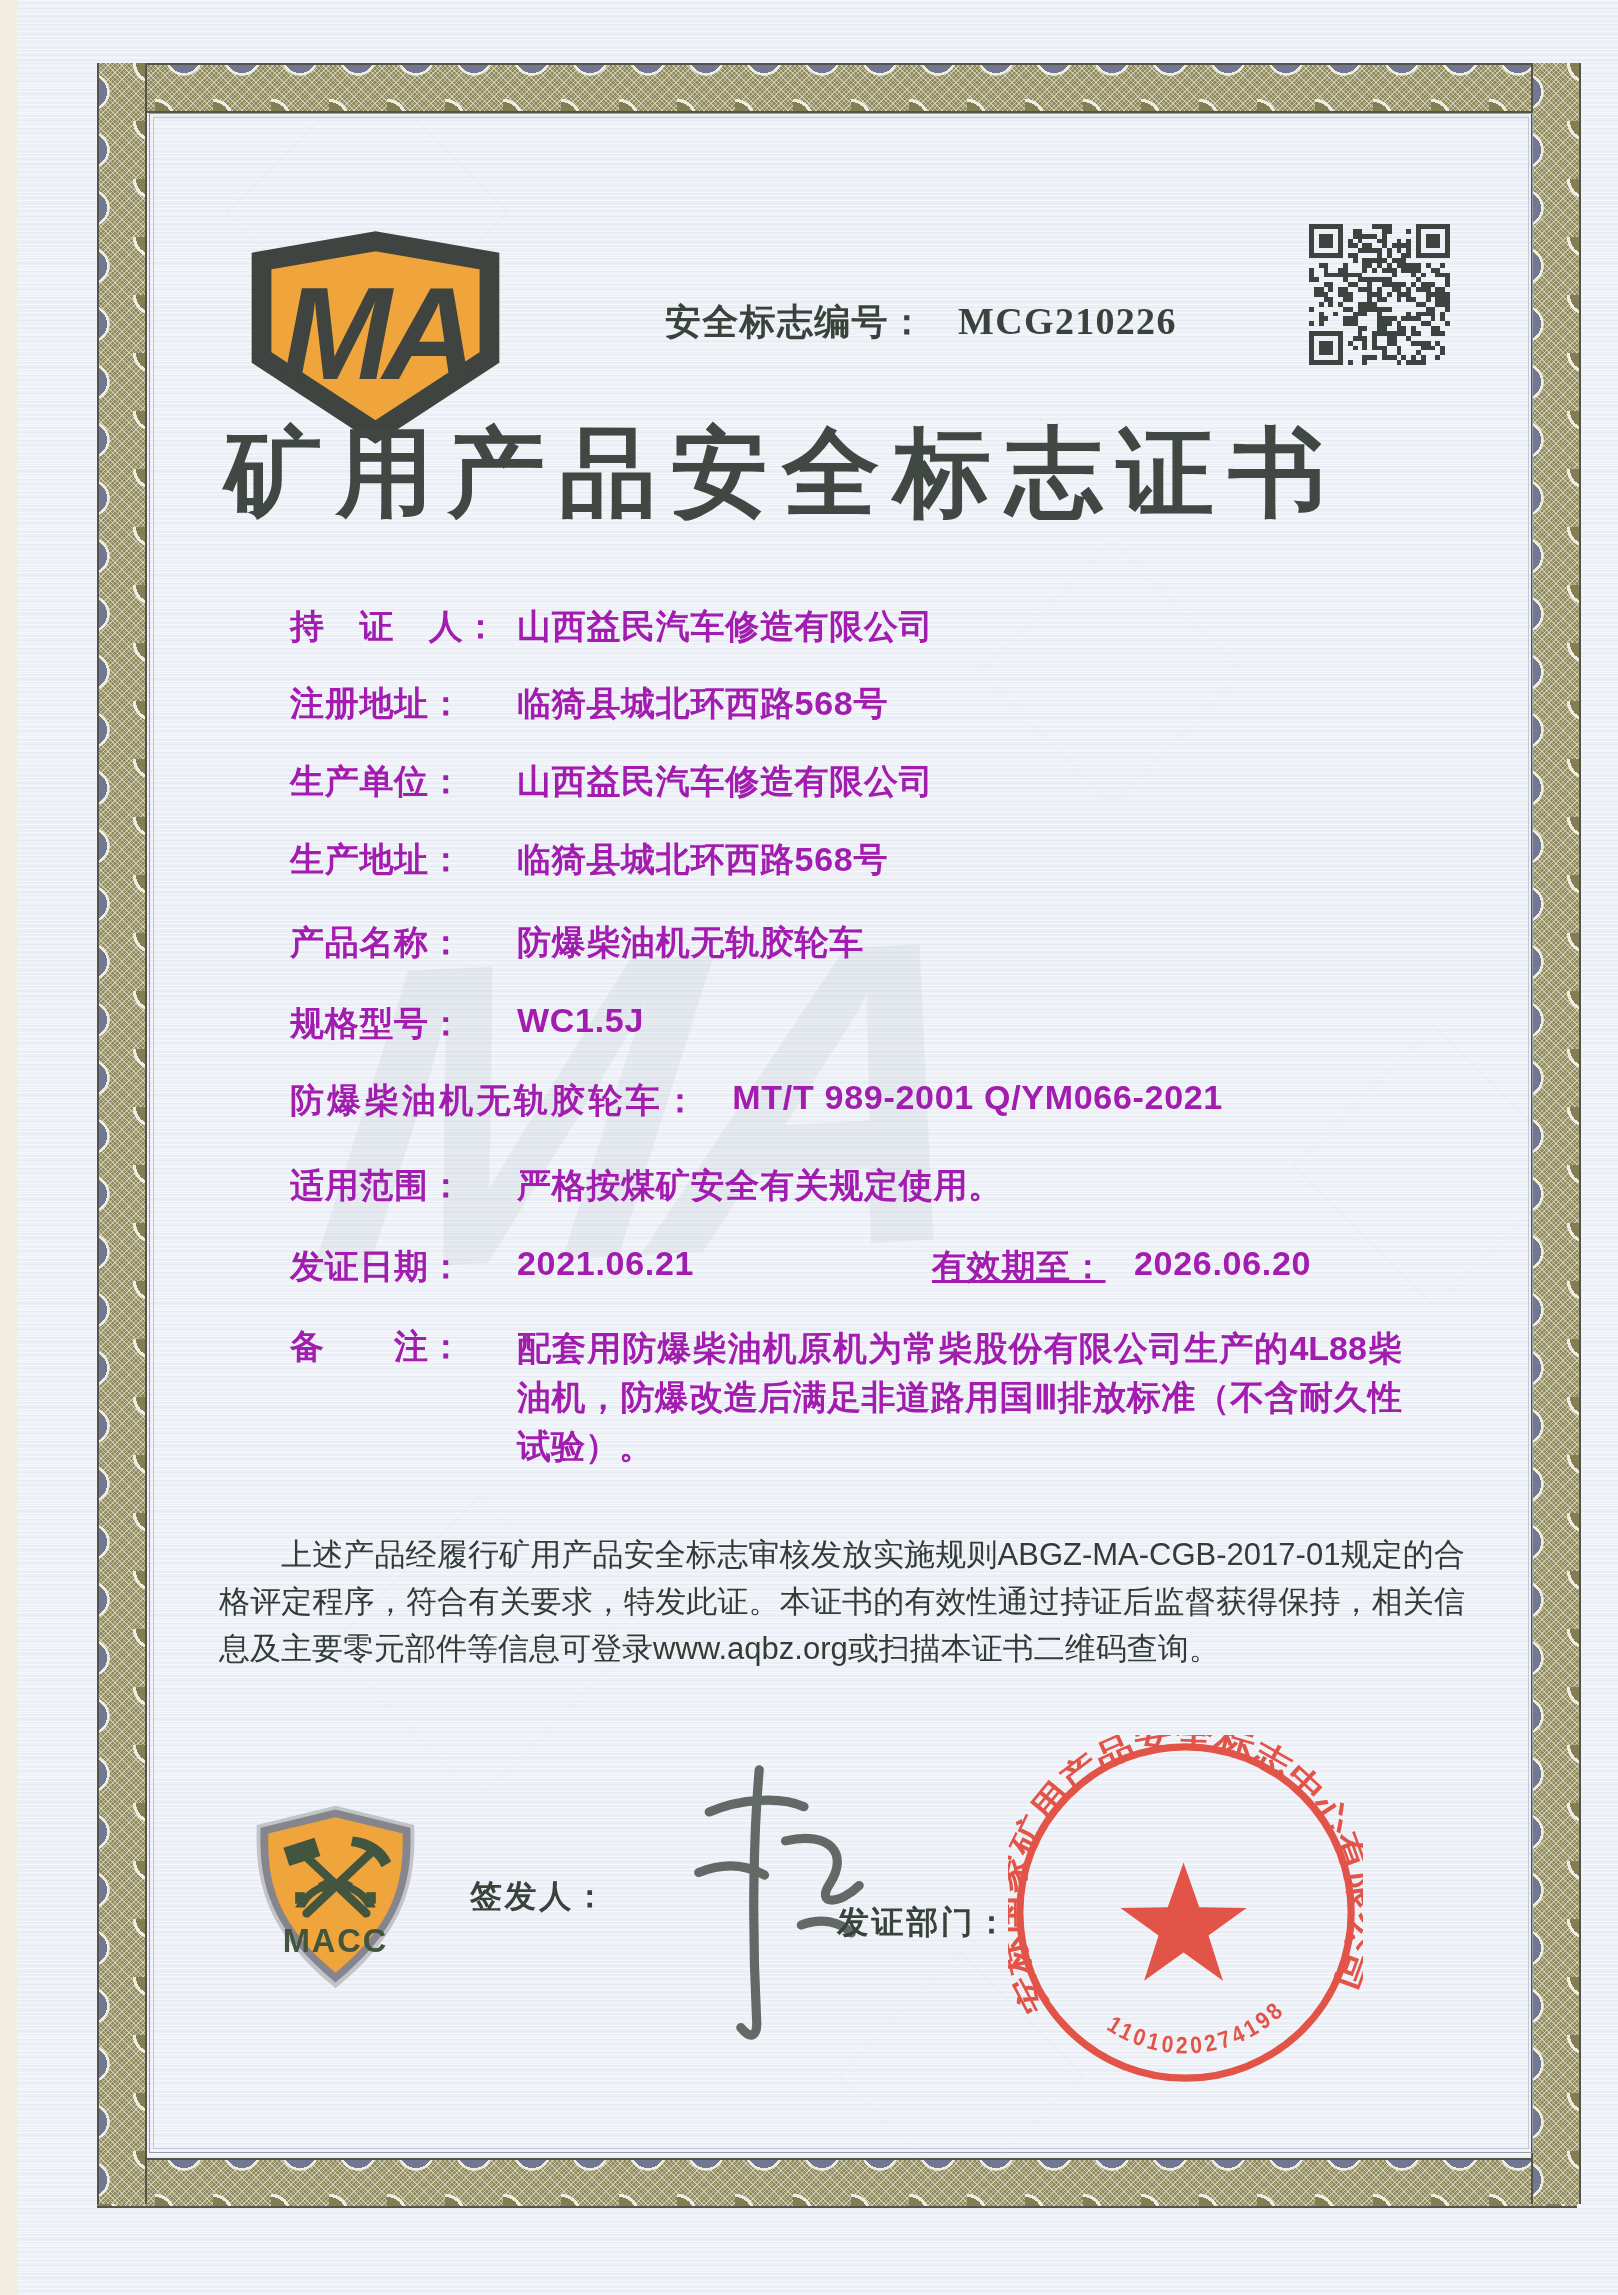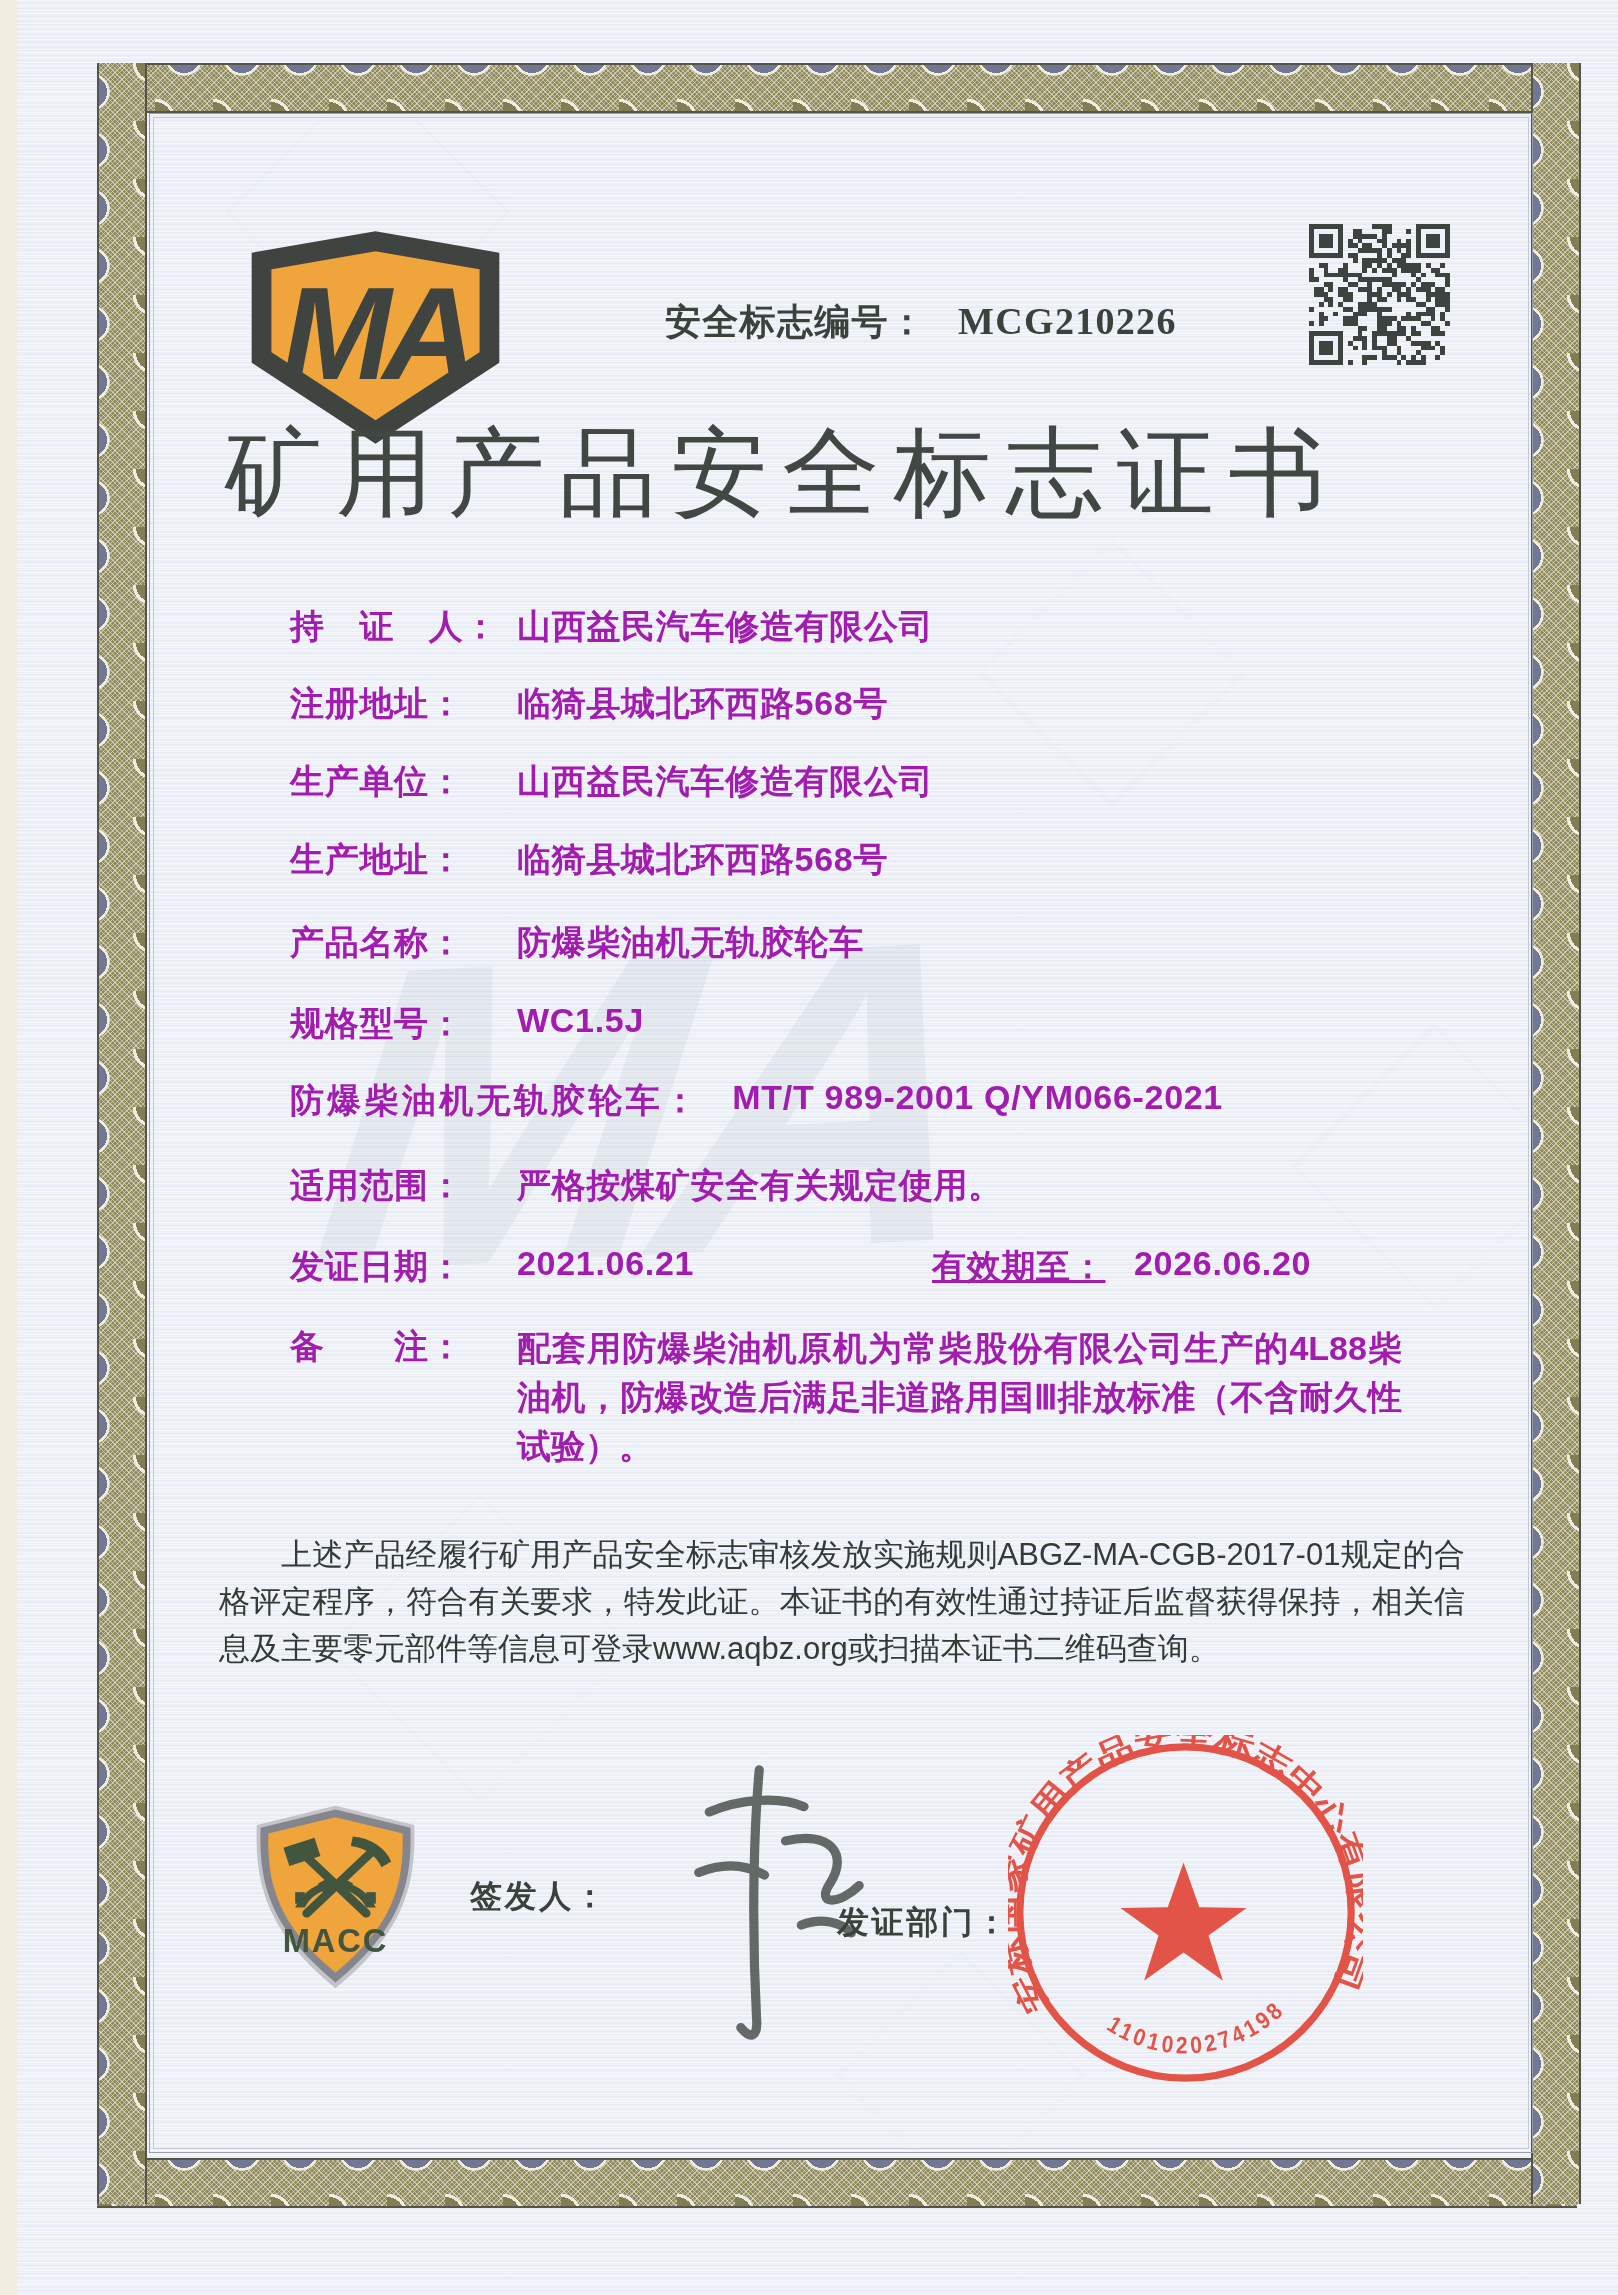"矿用产品安全标志证书" .title { font-weight: 400 -> 700 }
